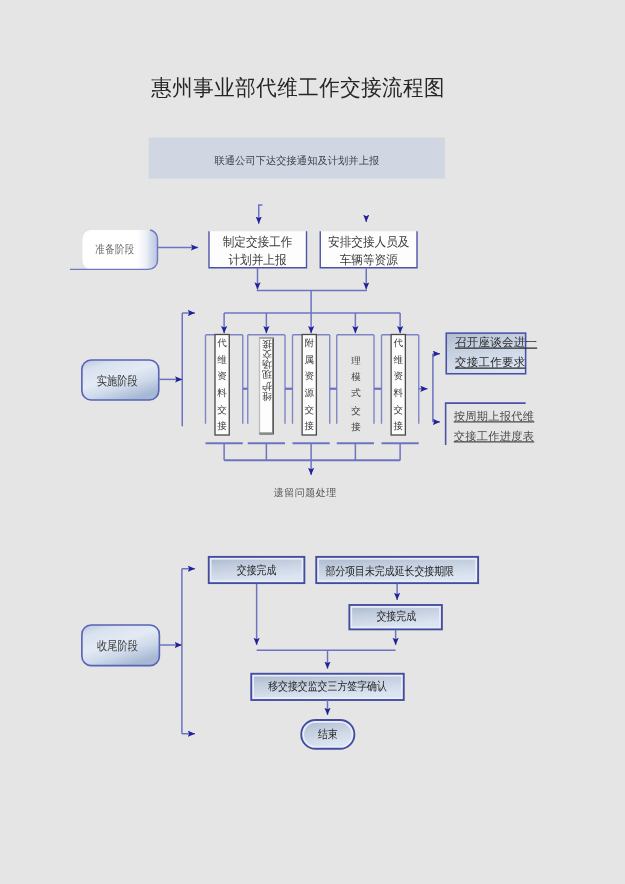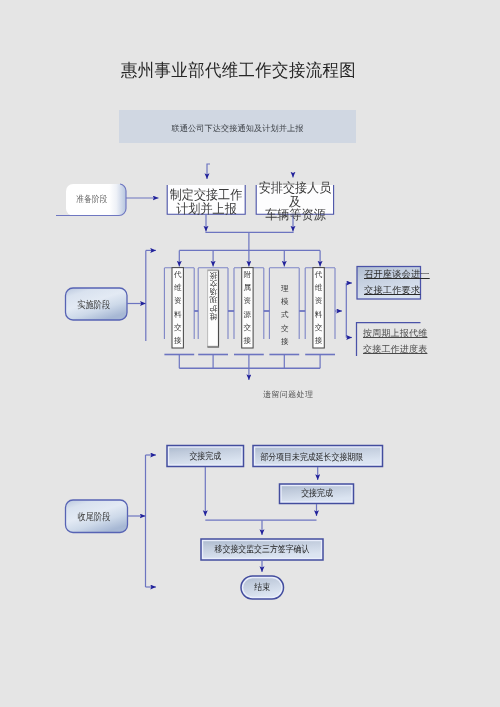"制定交接工作" .task { font-size: 13px -> 10px }
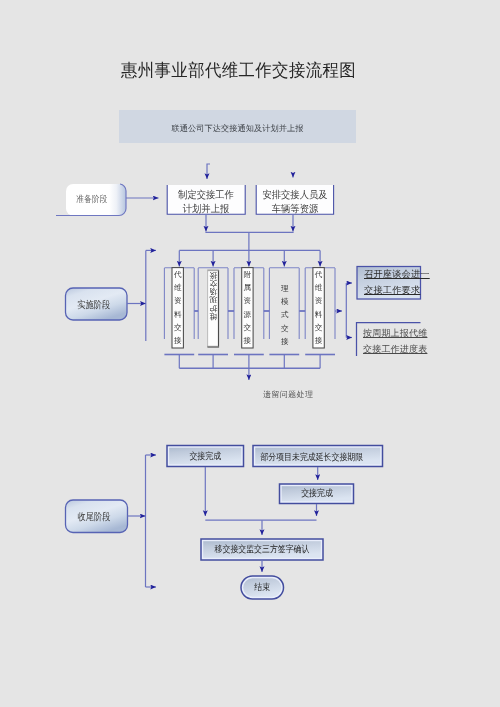"遗留问题处理" .plain { margin-left: 44px -> none }
